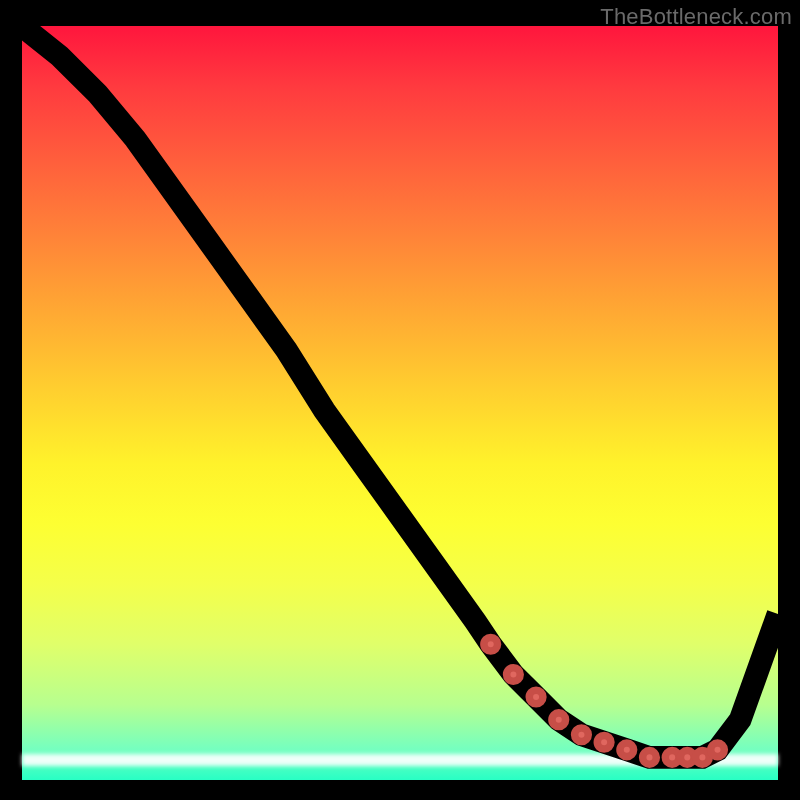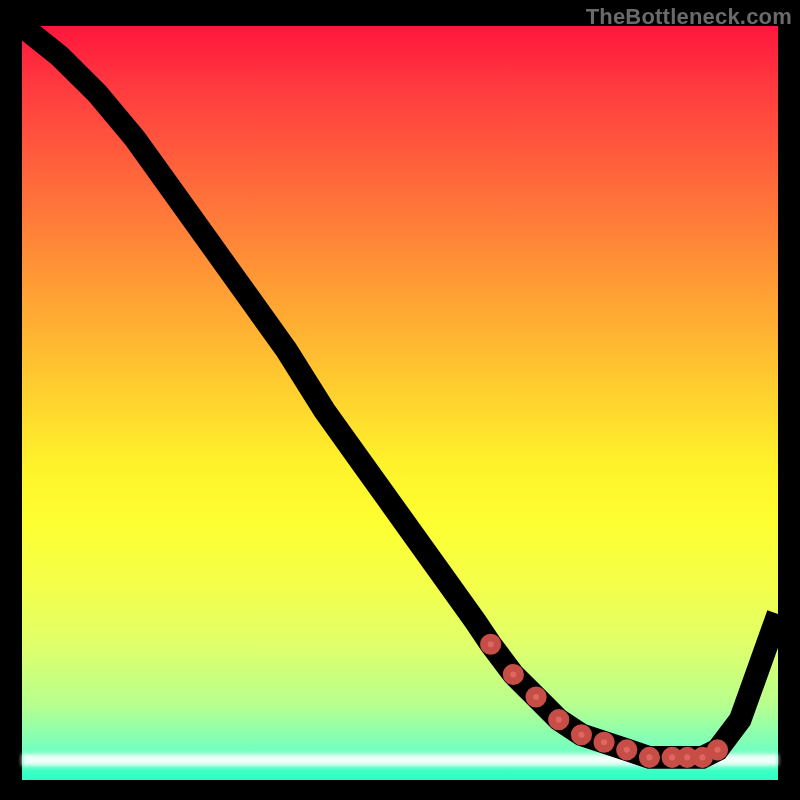"TheBottleneck.com" .watermark { font-weight: 700 -> 400 }
